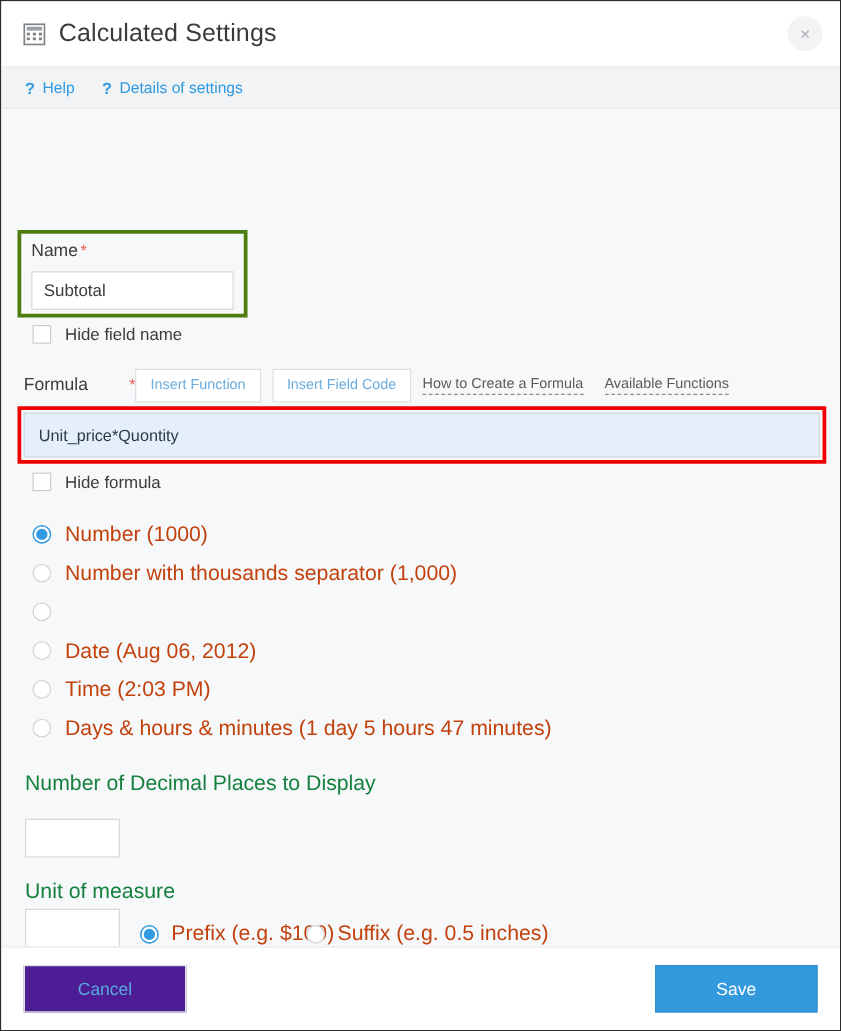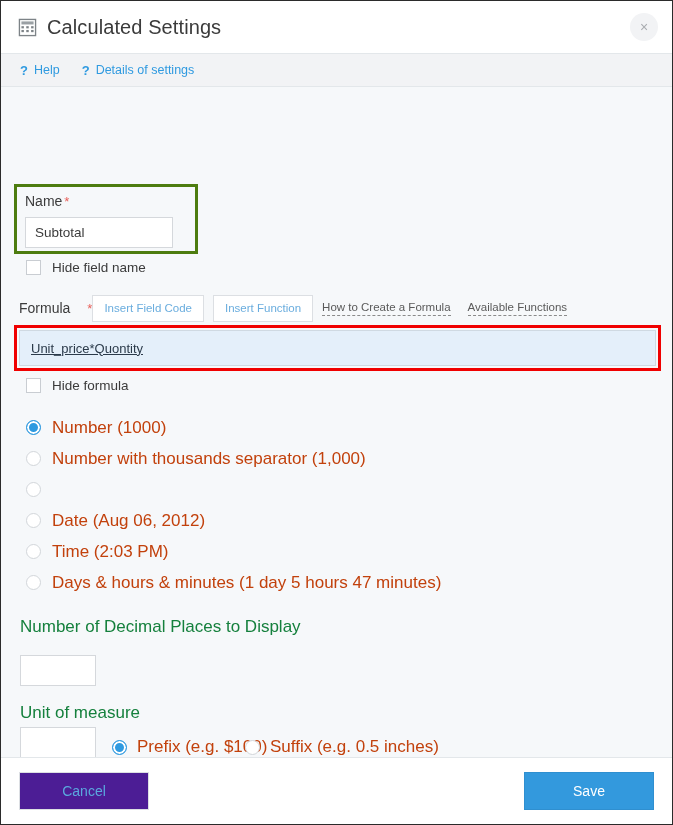"Subtotal" .name-input { width: 148px -> 162px }
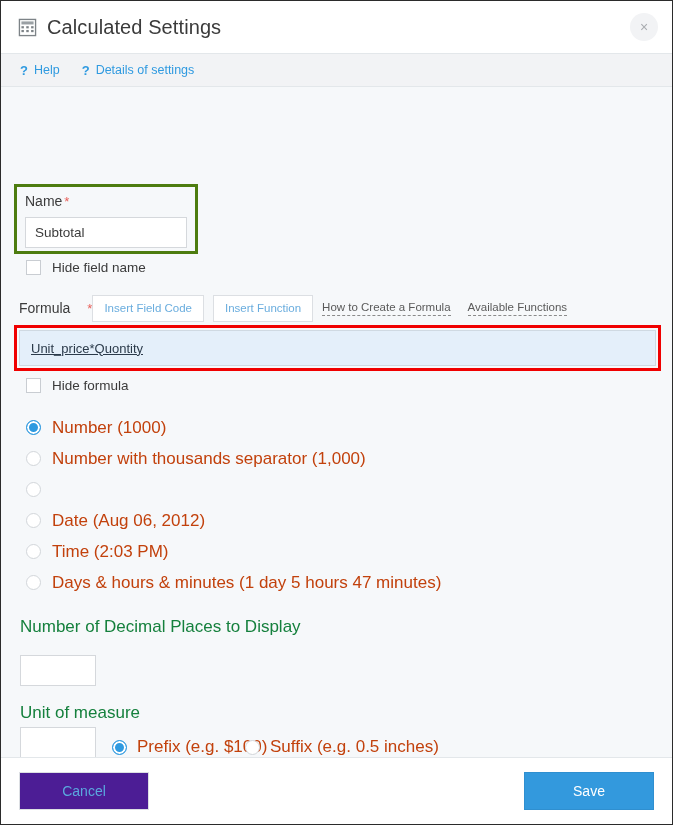"Formula" .formula-row .field-label { margin-right: 15px -> 31px }
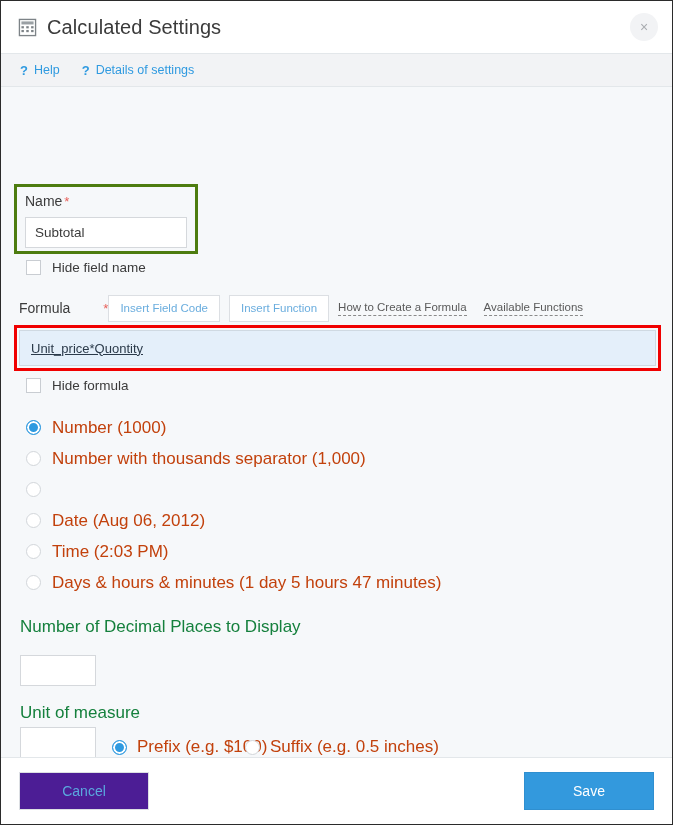"Insert Field Code" button.btn-outline { order: before "Insert Function" -> after "Insert Function" }
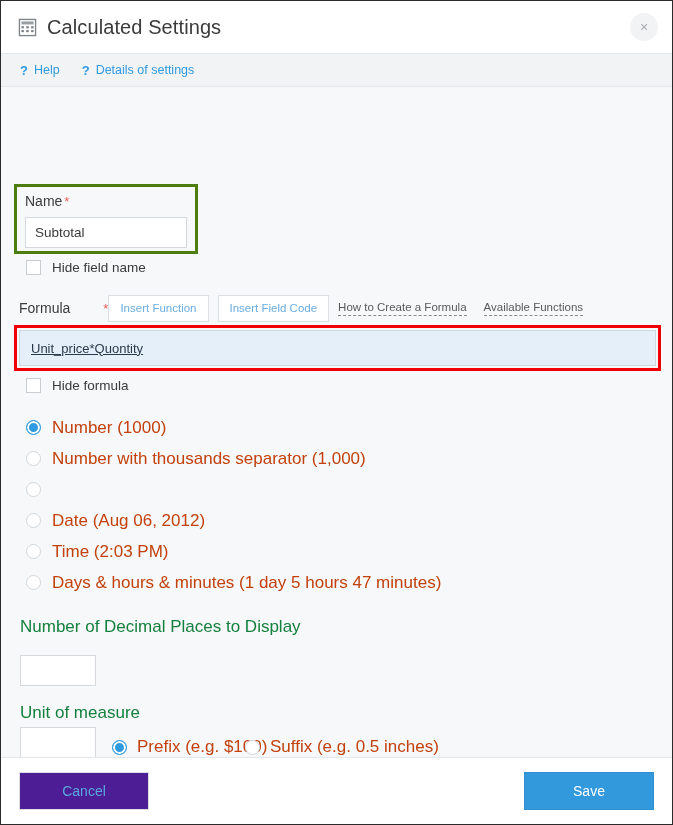"Unit_price*Quontity" .formula-input { text-decoration: underline -> none }
